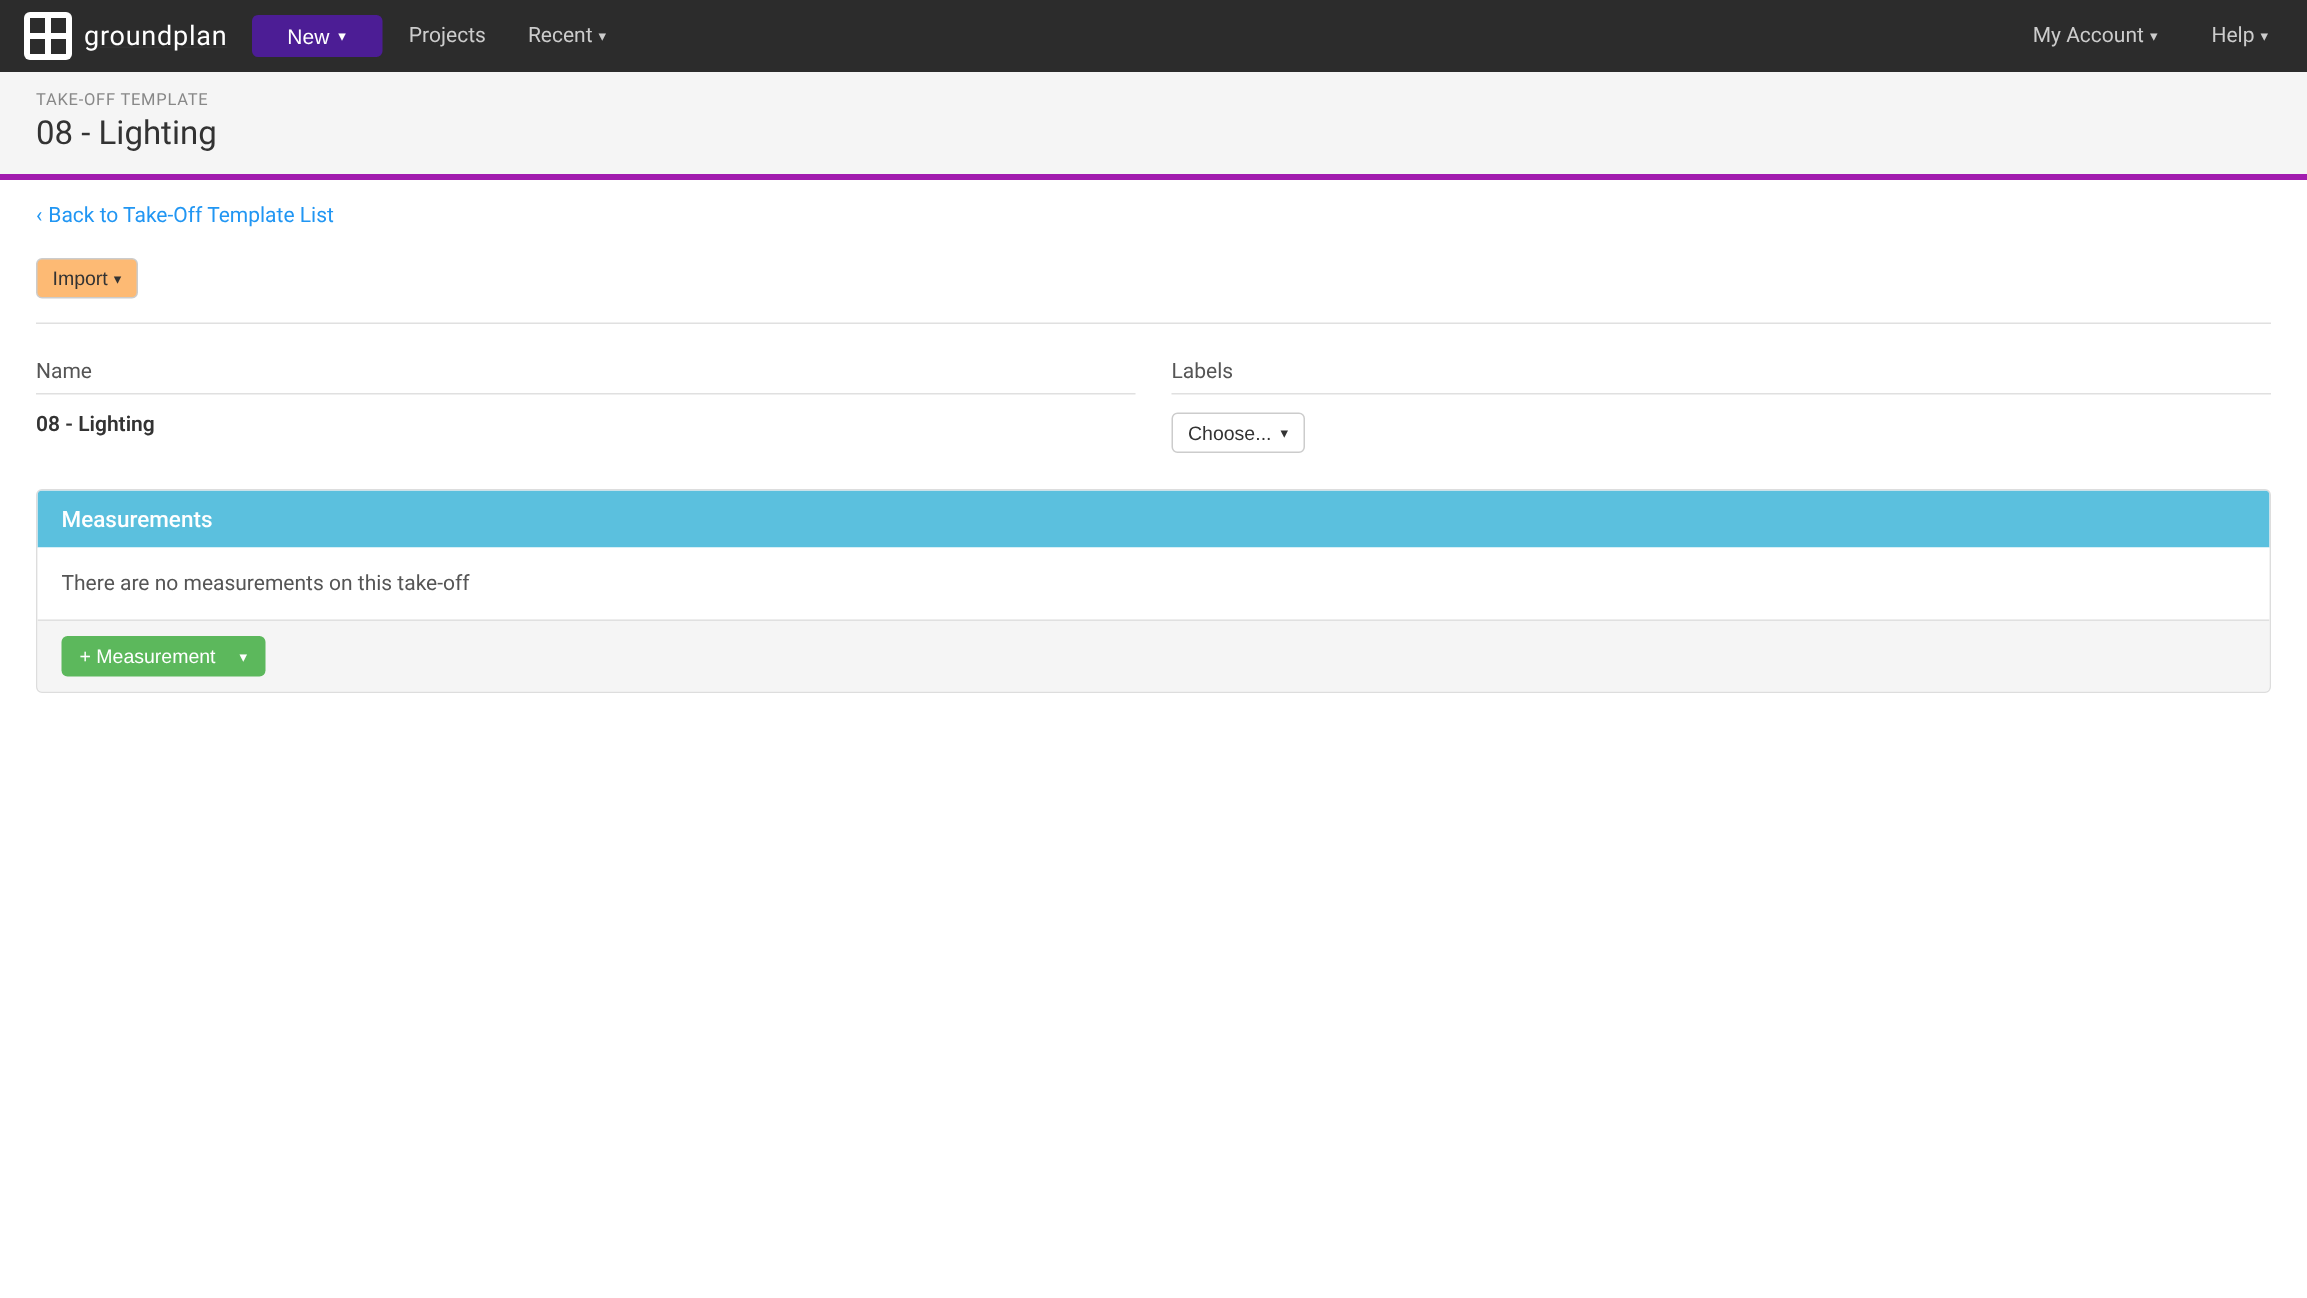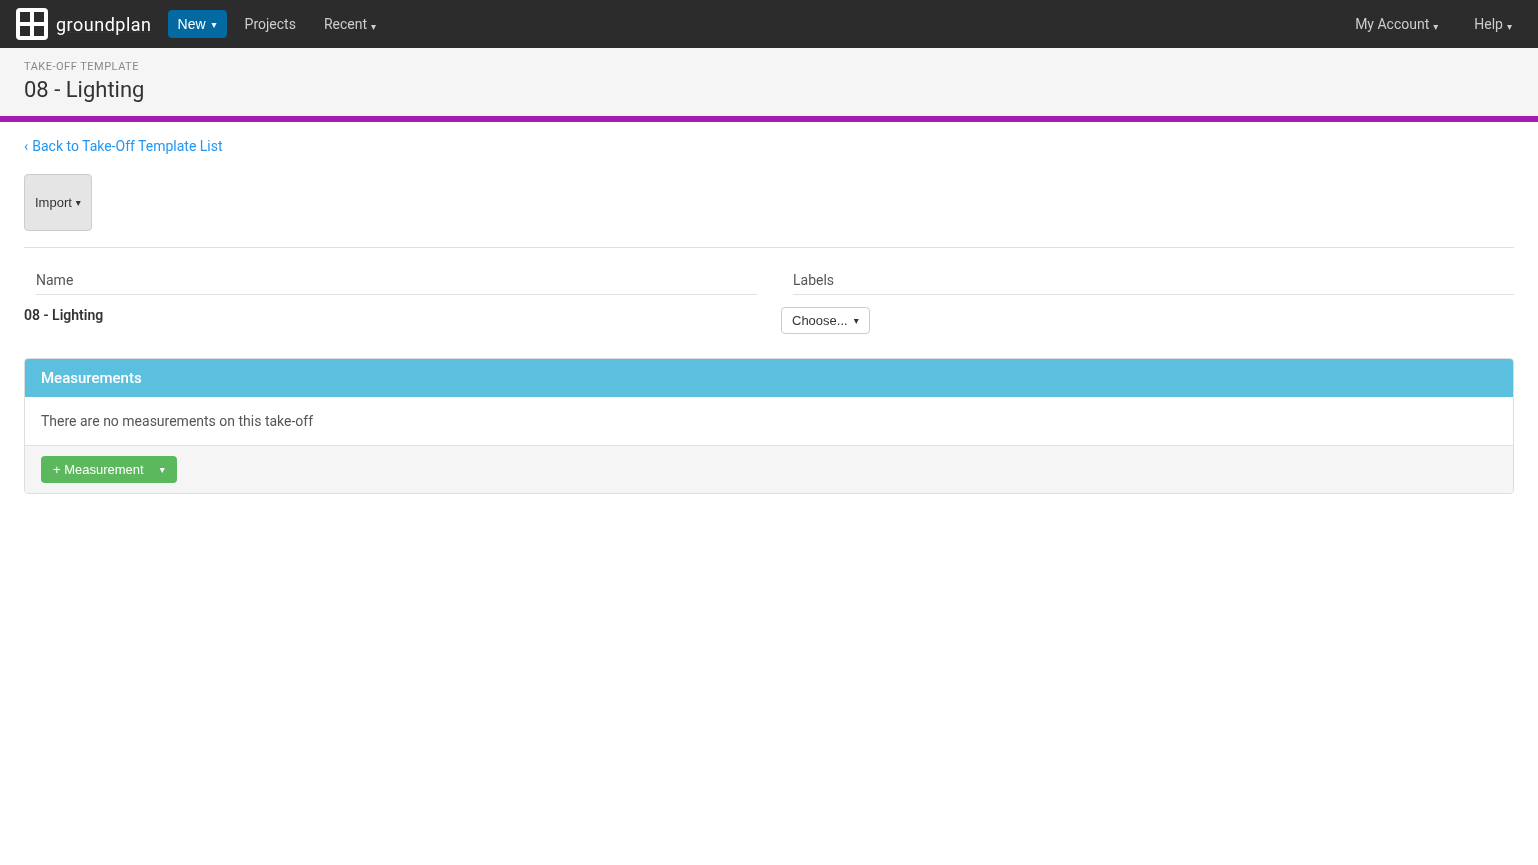"New" .btn-new { background-color: #0369a1 -> #4c1d95; padding: 6px 10px -> 6px 24px }
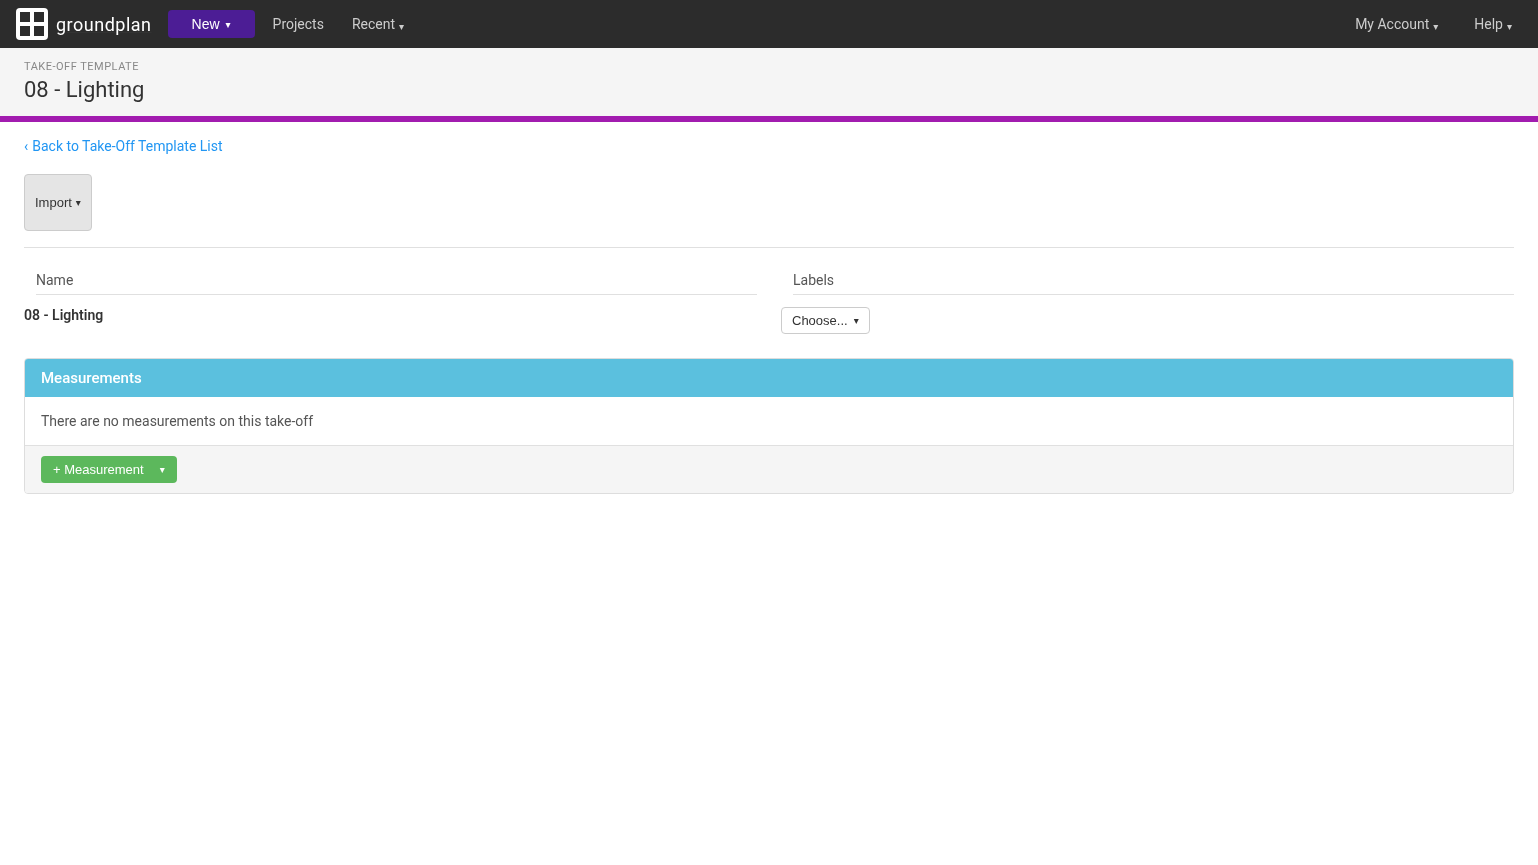"Projects" .nav-link { align-items: flex-end -> center }
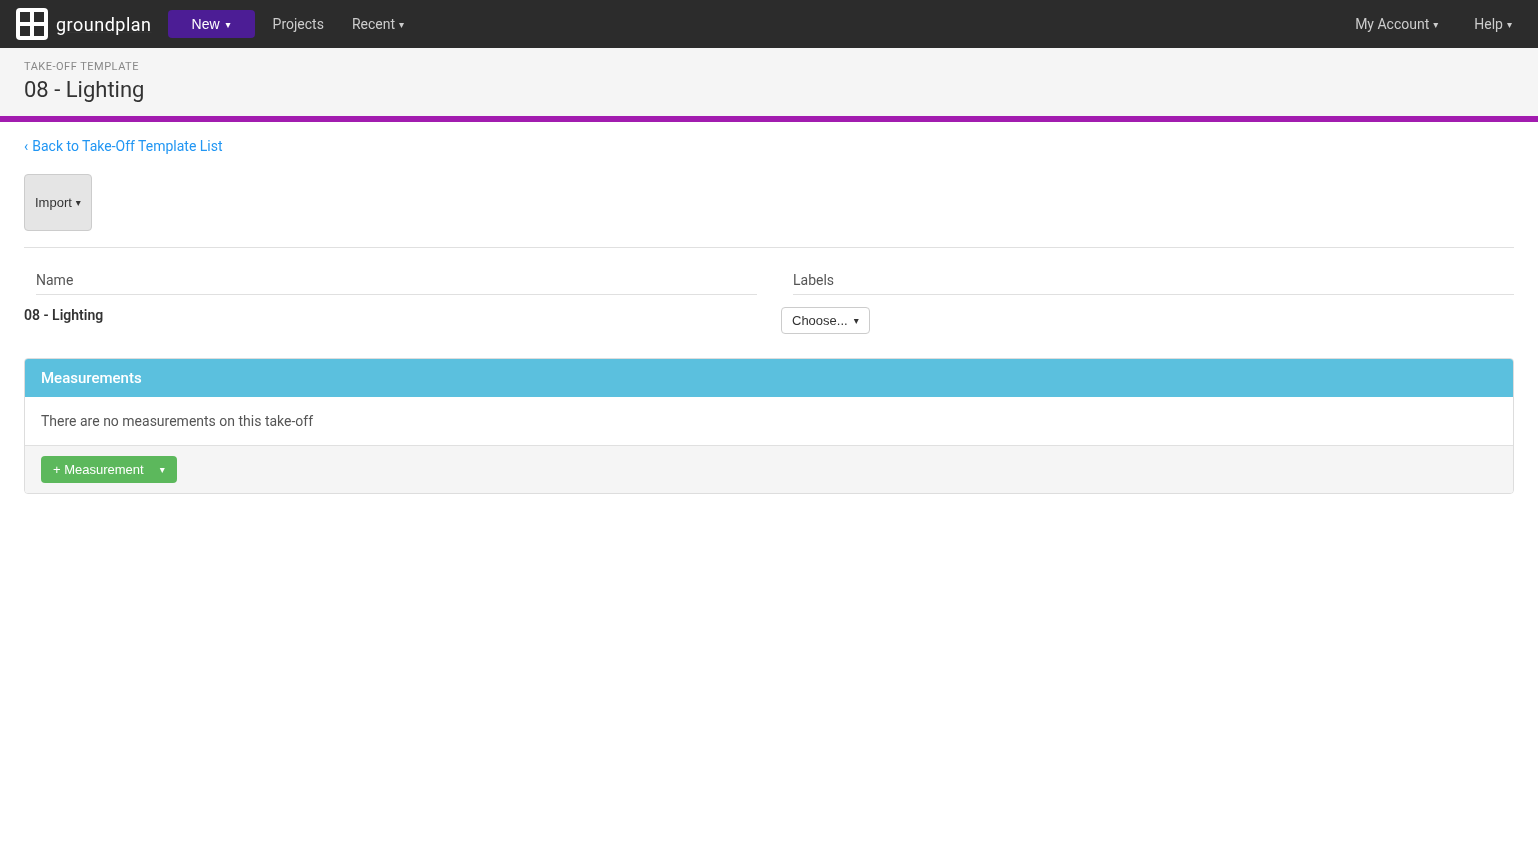"TAKE-OFF TEMPLATE" .page-header { border-bottom: 6px solid #a21caf -> 4px solid #a21caf }
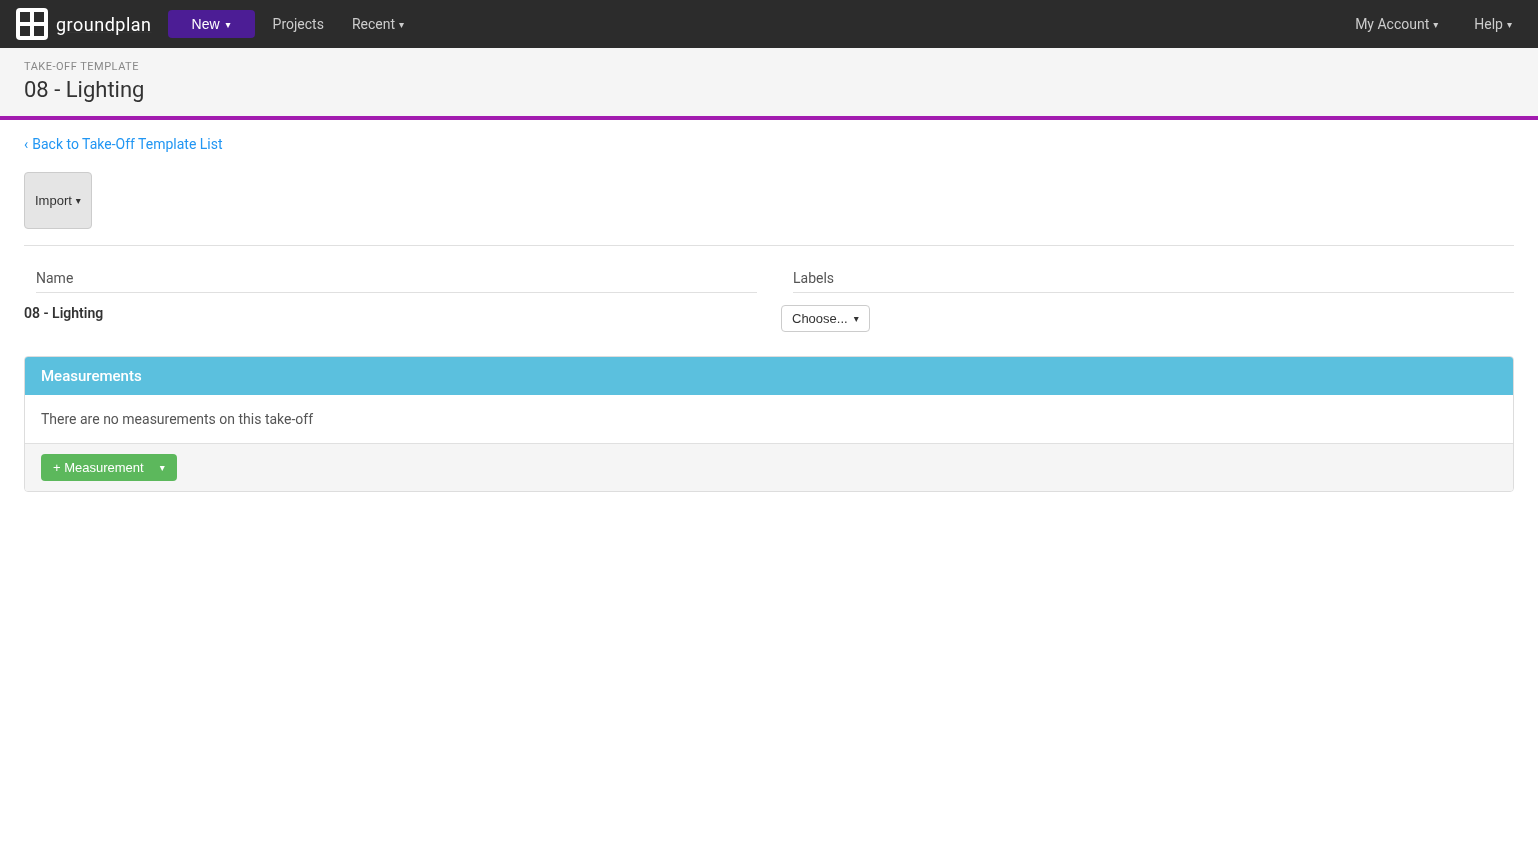"Import" .import-btn { background: #e5e5e5 -> #fdba74; padding: 20px 10px -> 5px 10px }
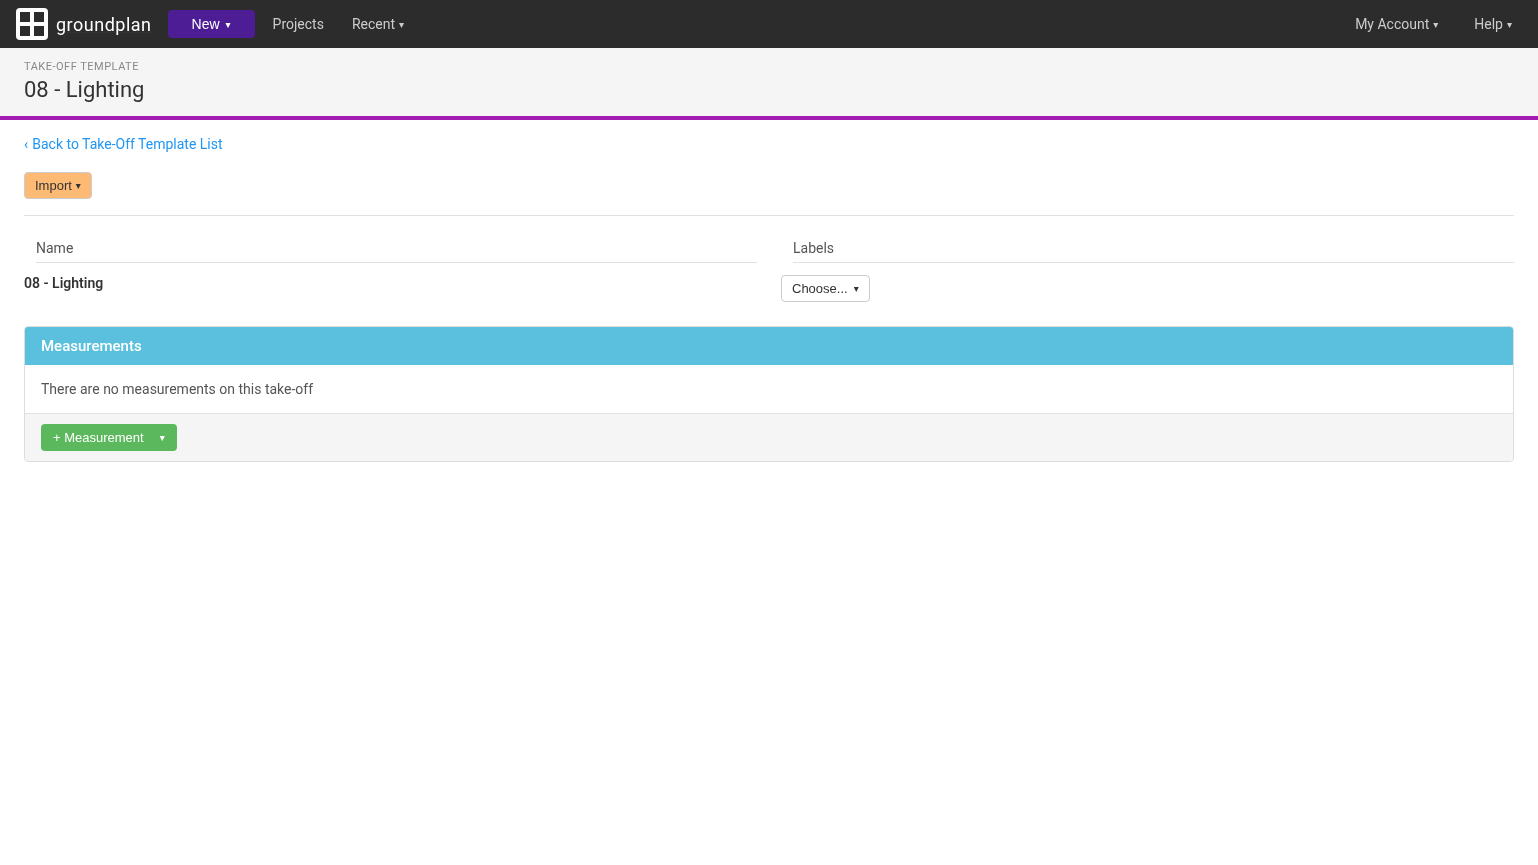"Name" .form-group-label { margin-left: 12px -> none }
